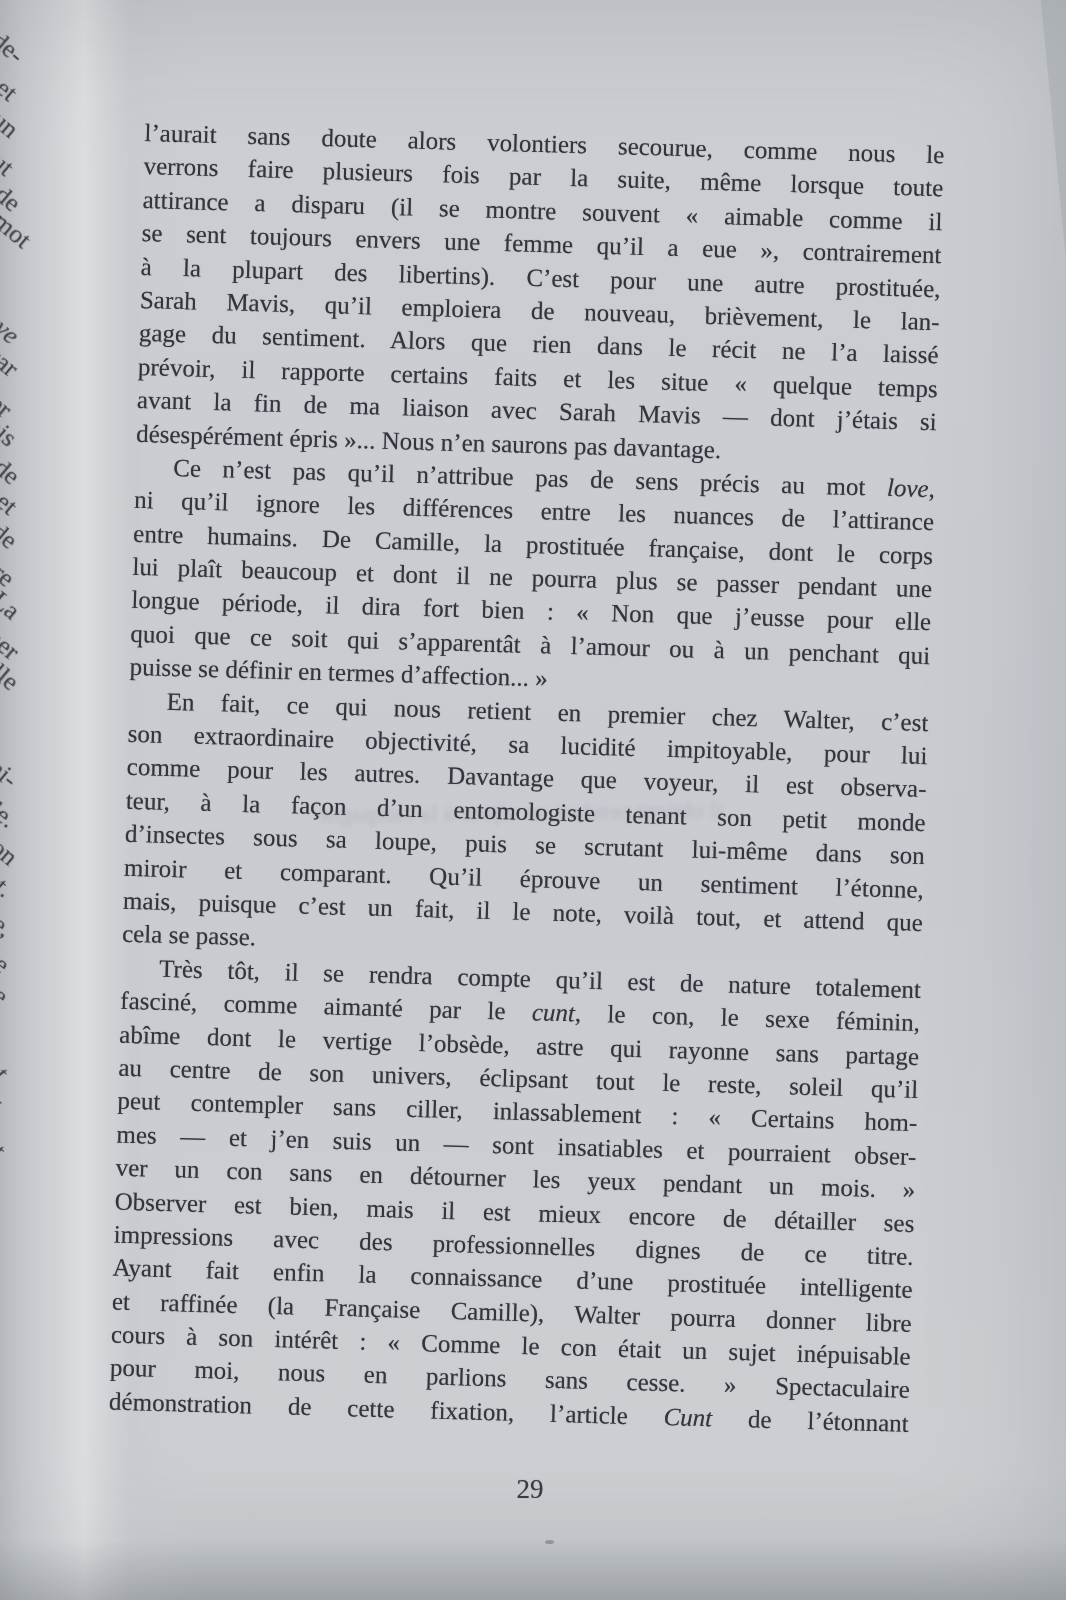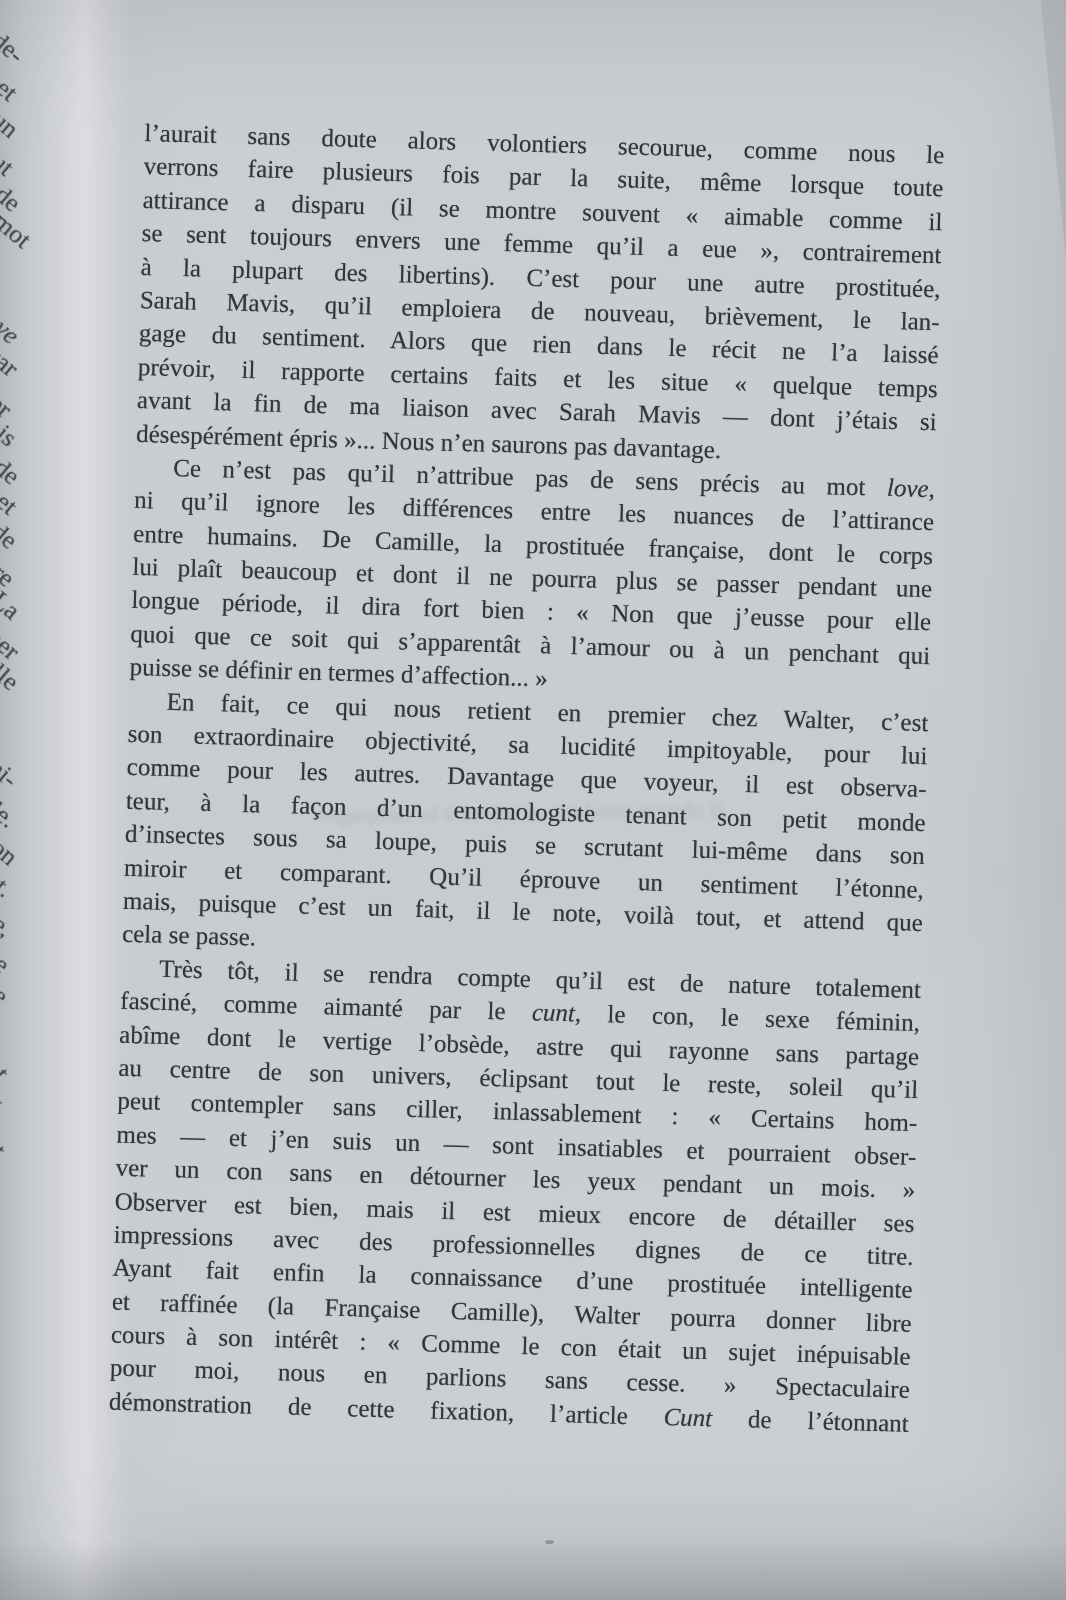"29" div.page-number { html: none -> <div>29</div> }
